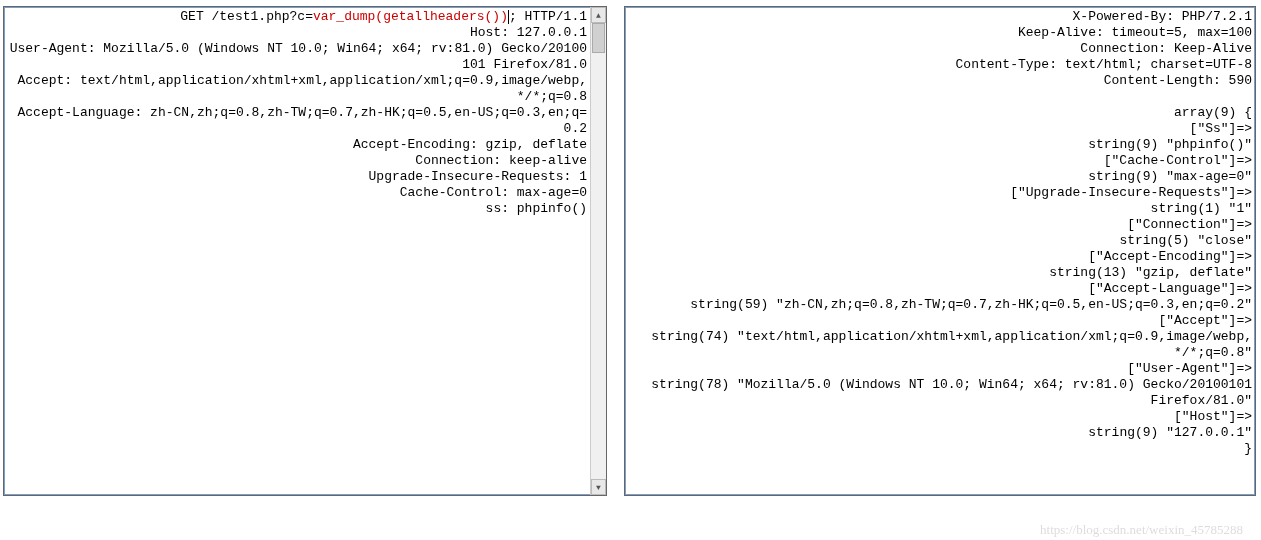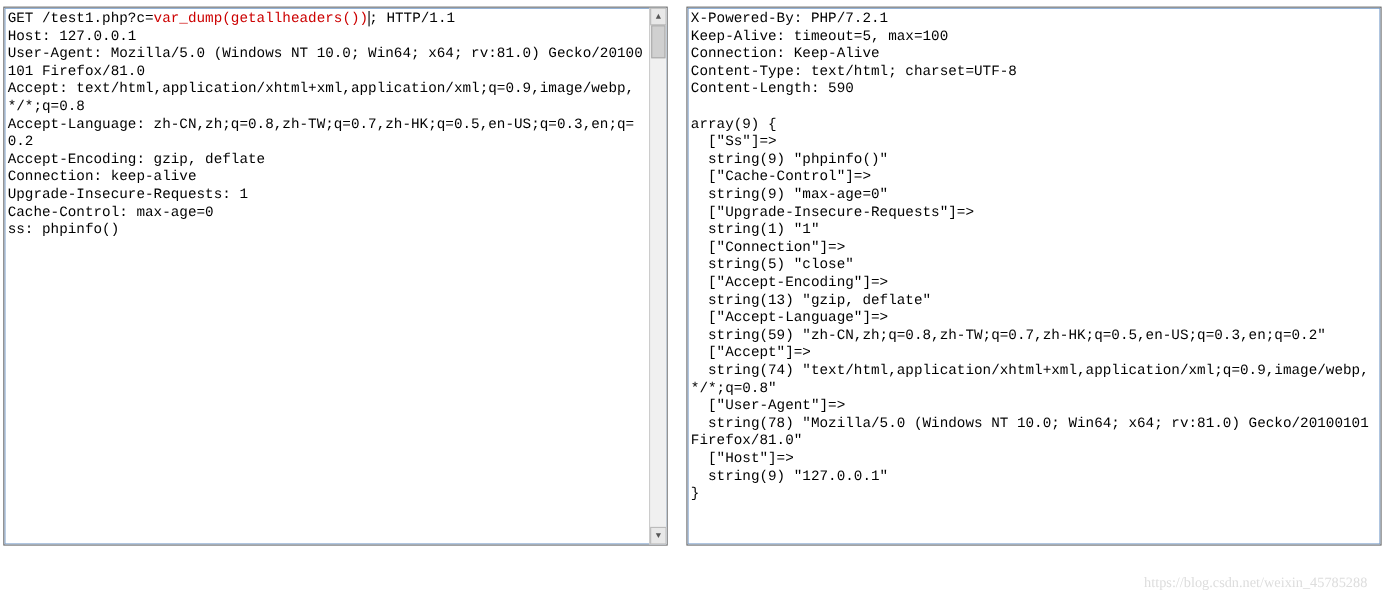"GET" .panel { text-align: none -> right }
